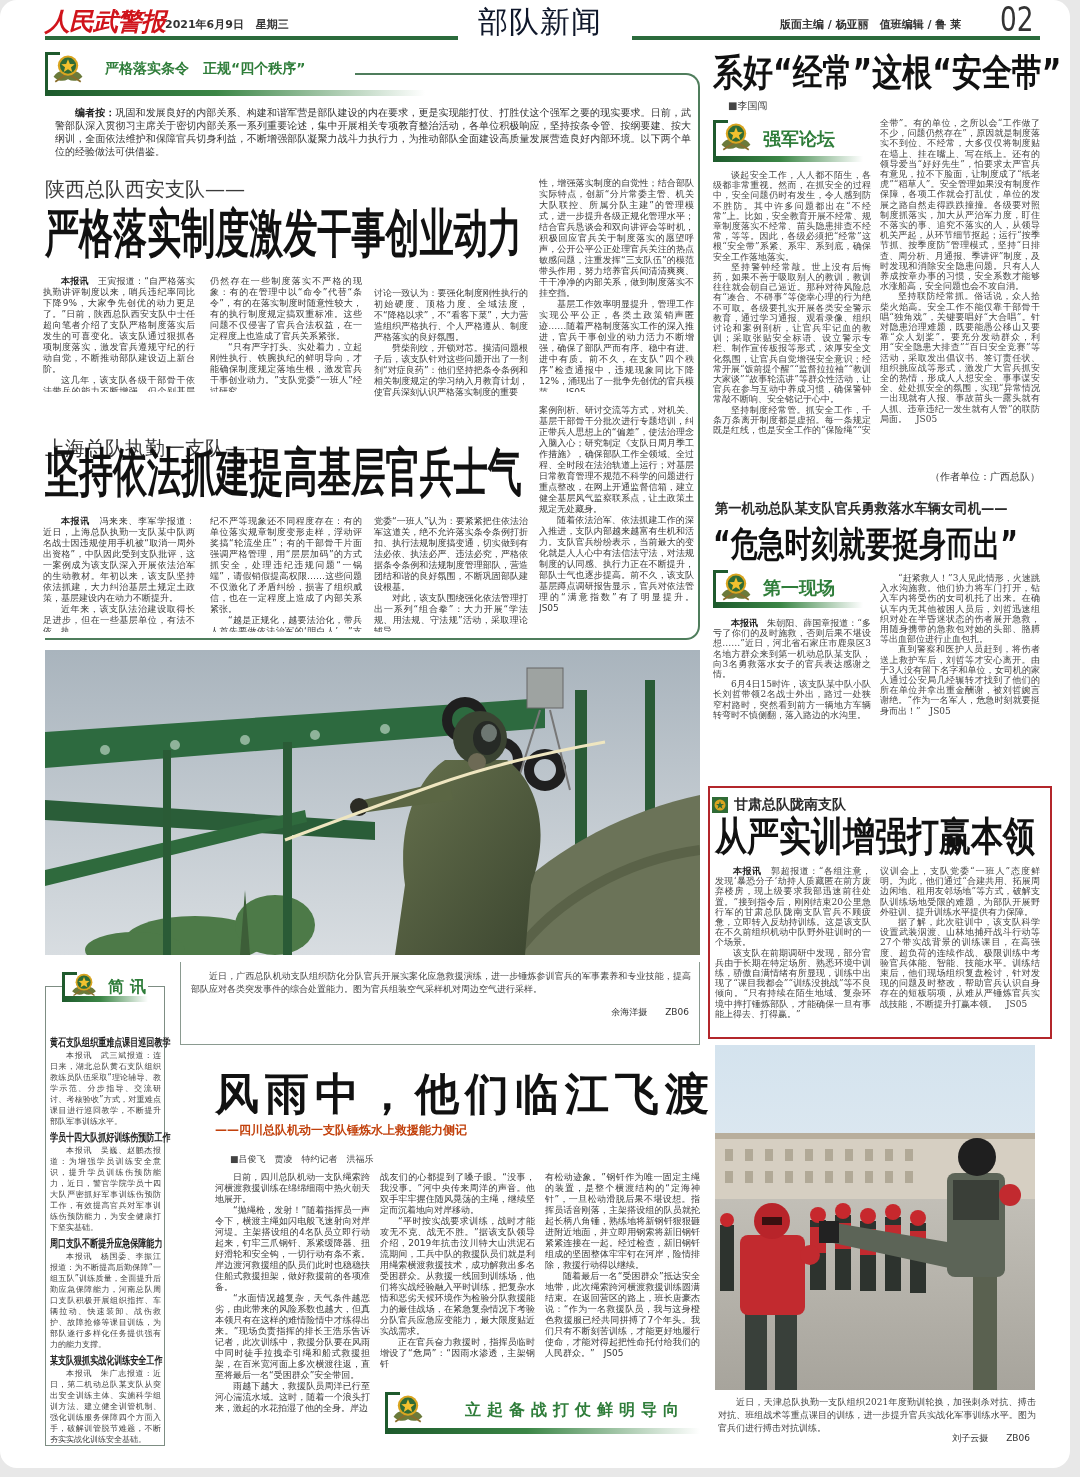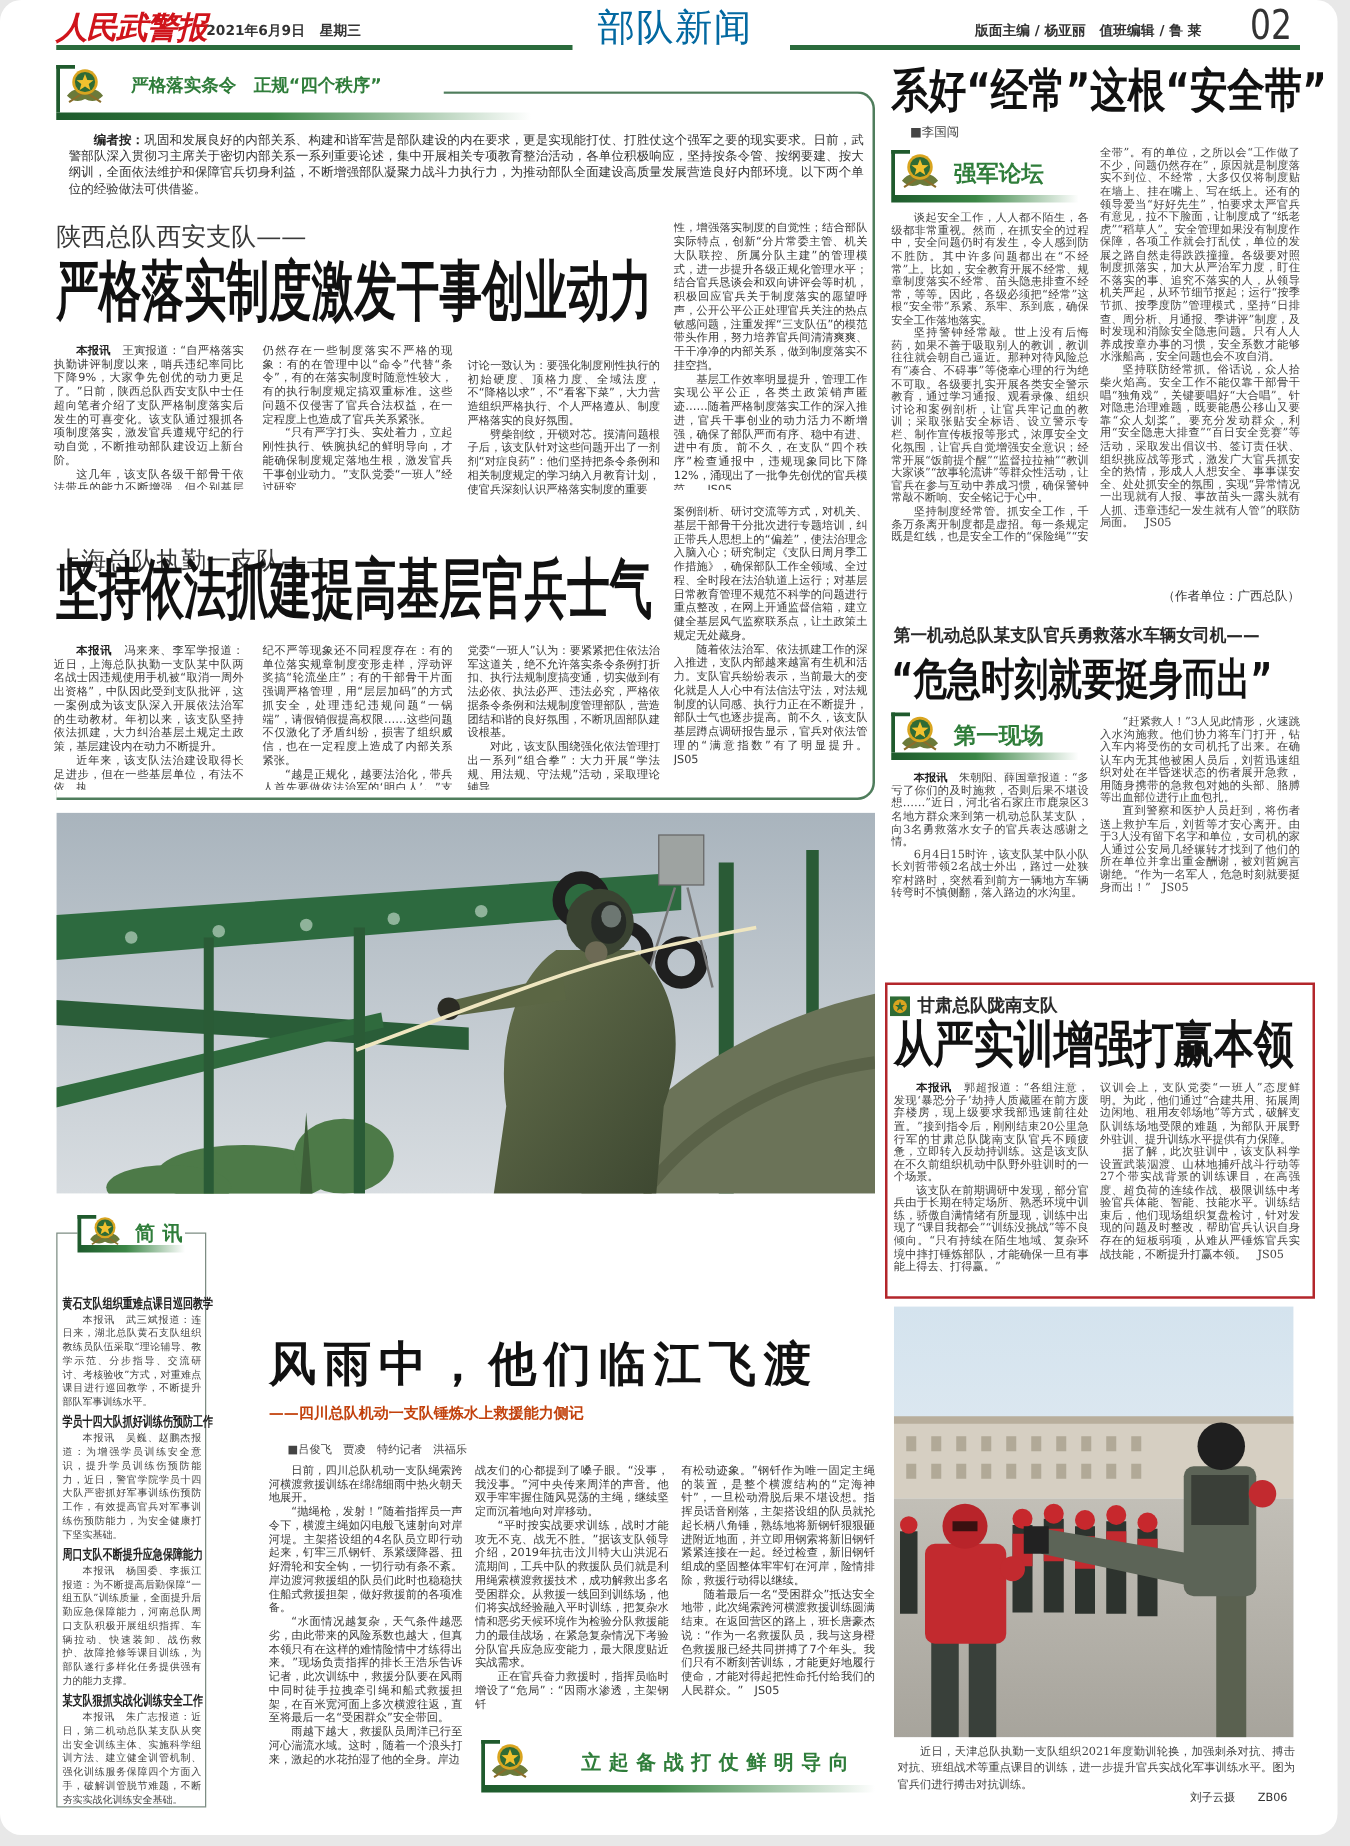"部队新闻" .mast-section { color: #0369a1 -> #0f172a }
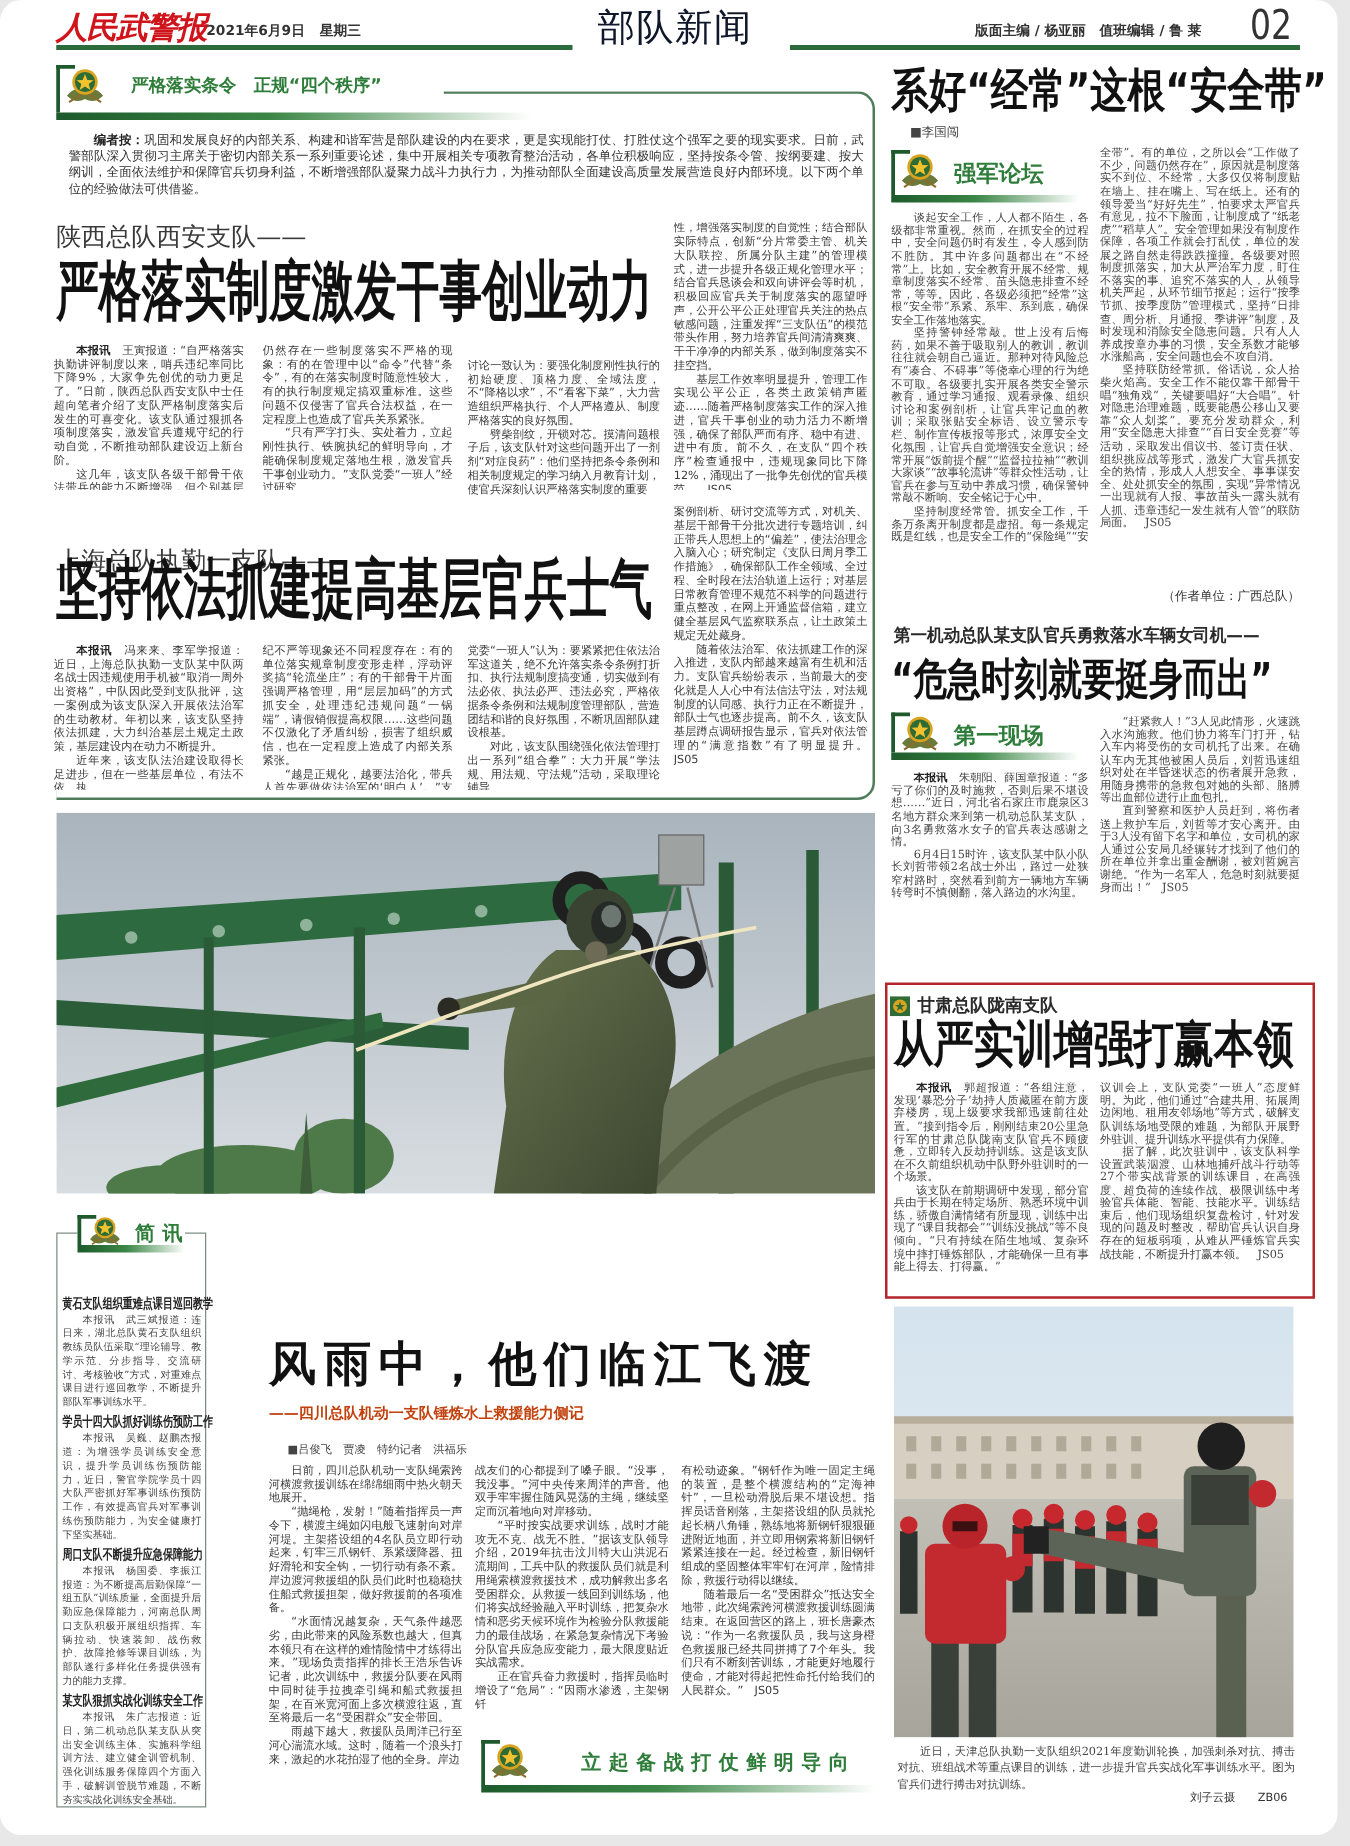"近日，广西总队机动支队组织防化分队官兵开展实案化应急救援演练，进一步锤炼参训官兵" div.abs { html: none -> <div> <div>近日，广西总队机动支队组织防化分队官兵开展实案化应急救援演练，进一步锤炼参训官兵的军事素养和专业技能，提高部队应对各类突发事件的综合处置能力。图为官兵组装空气采样机对周边空气进行采样。</div> <div> <span>余海洋摄</span><span>ZB06</span> </div> </div> }
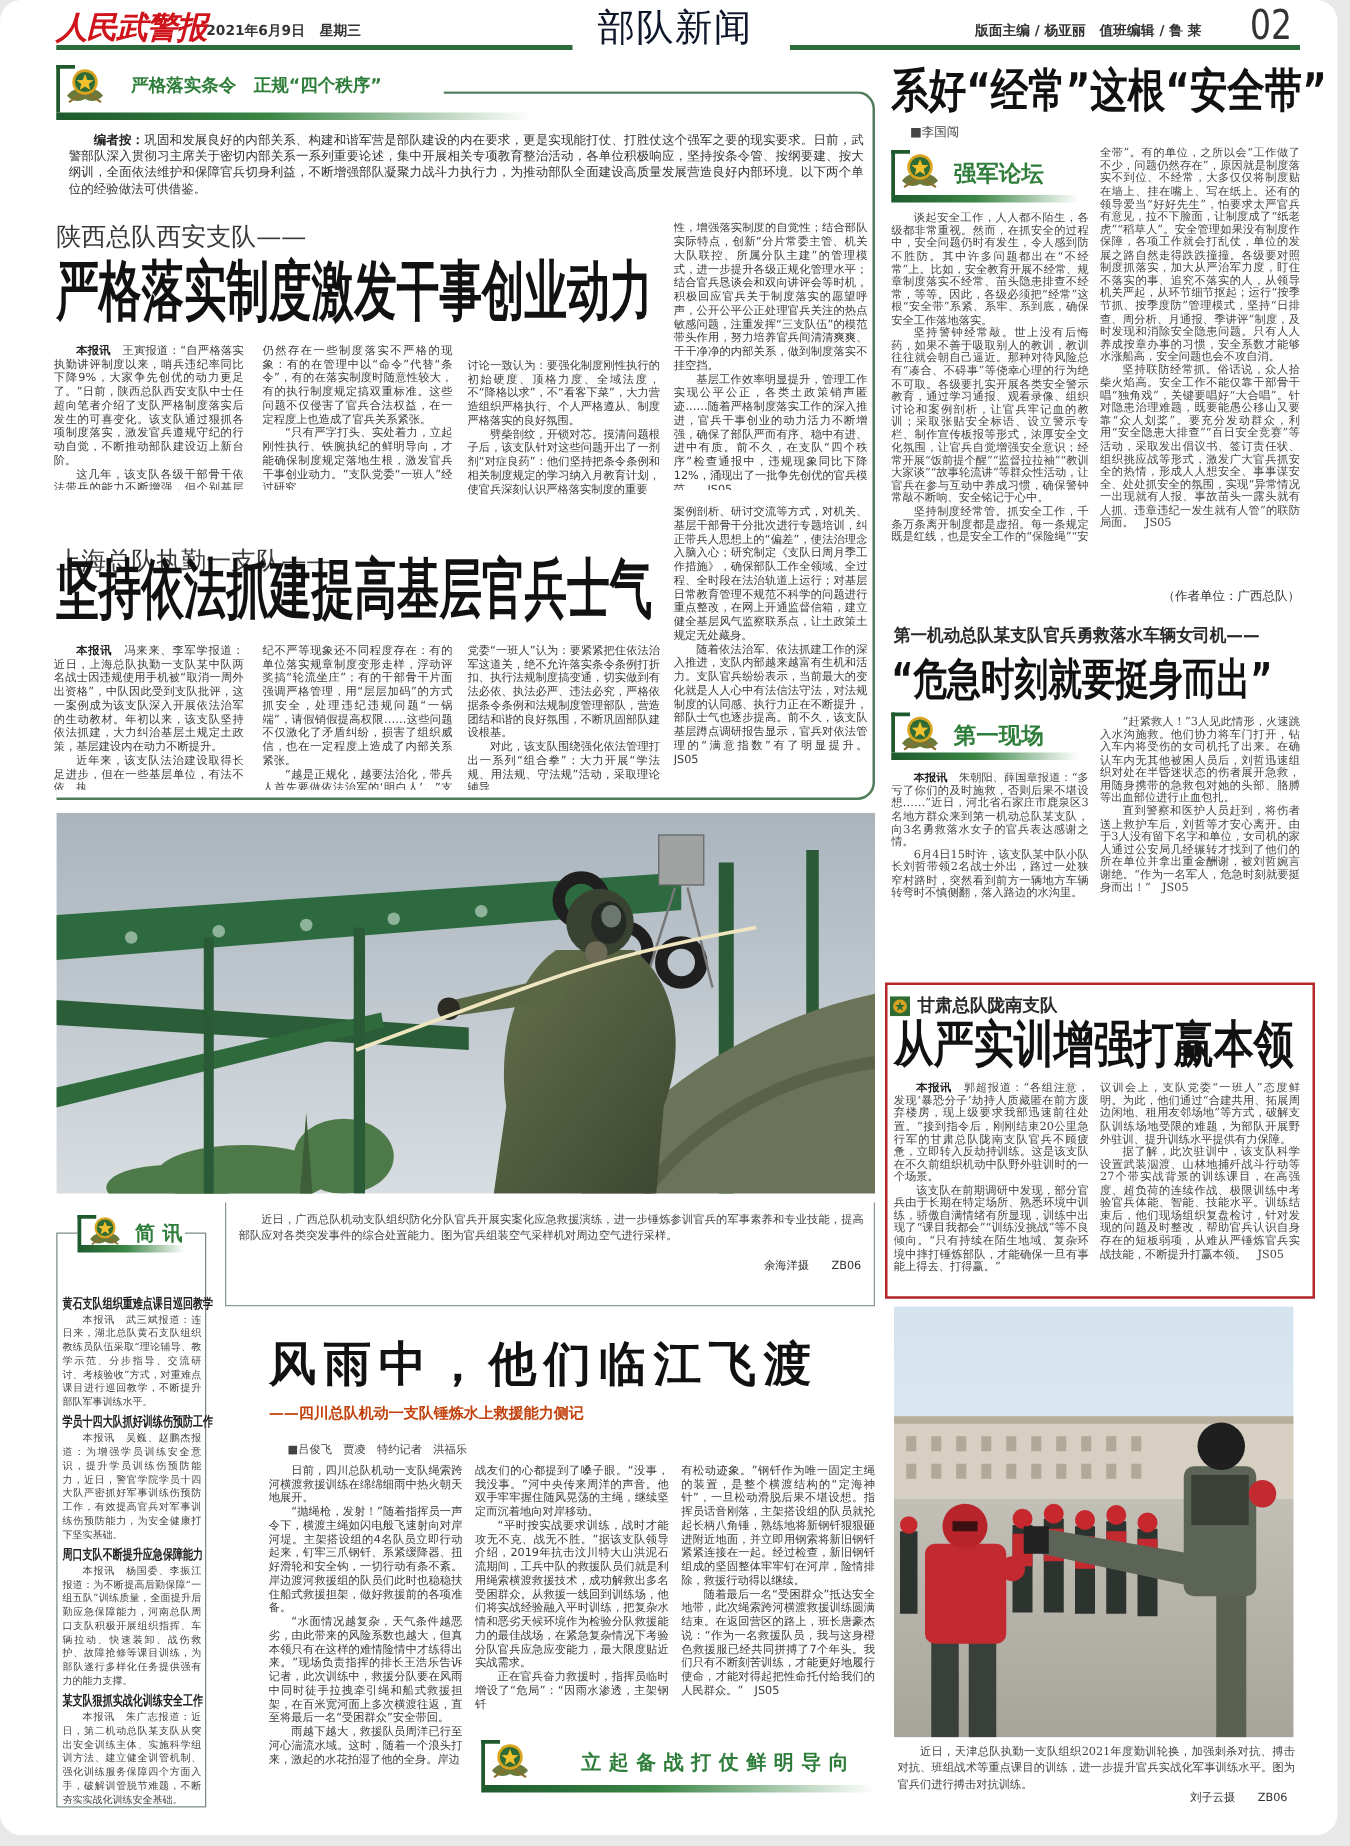"风雨中，他们临江飞渡" div.abs { font-size: 38px -> 44px }
